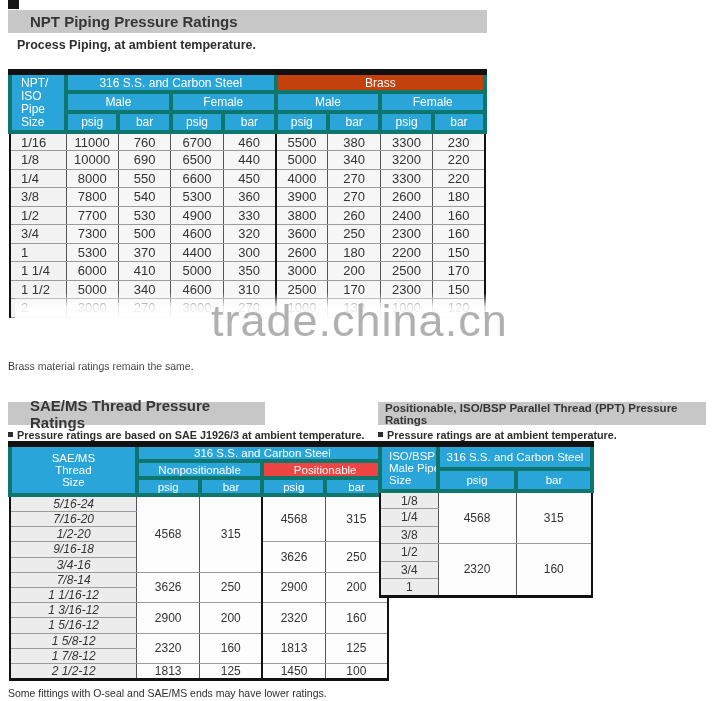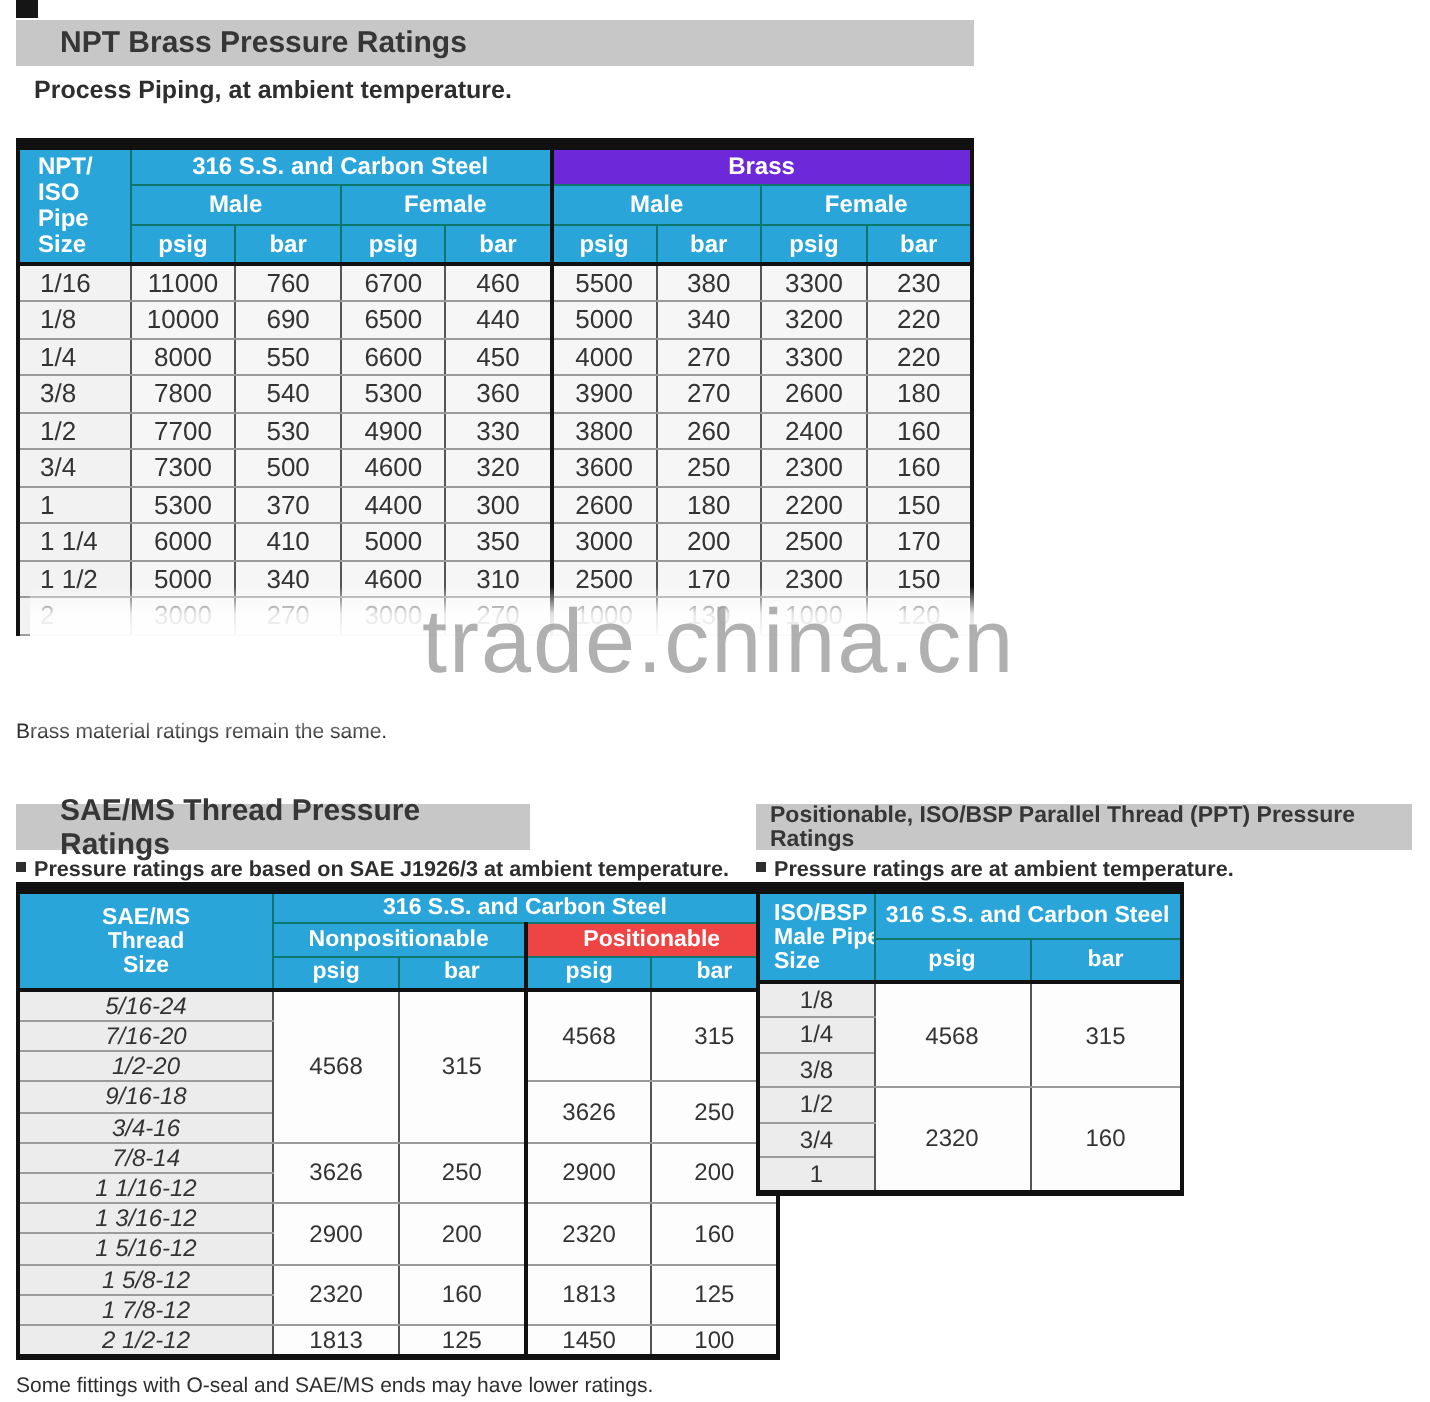"NPT Brass Pressure Ratings" span.t { text: Brass -> Piping }
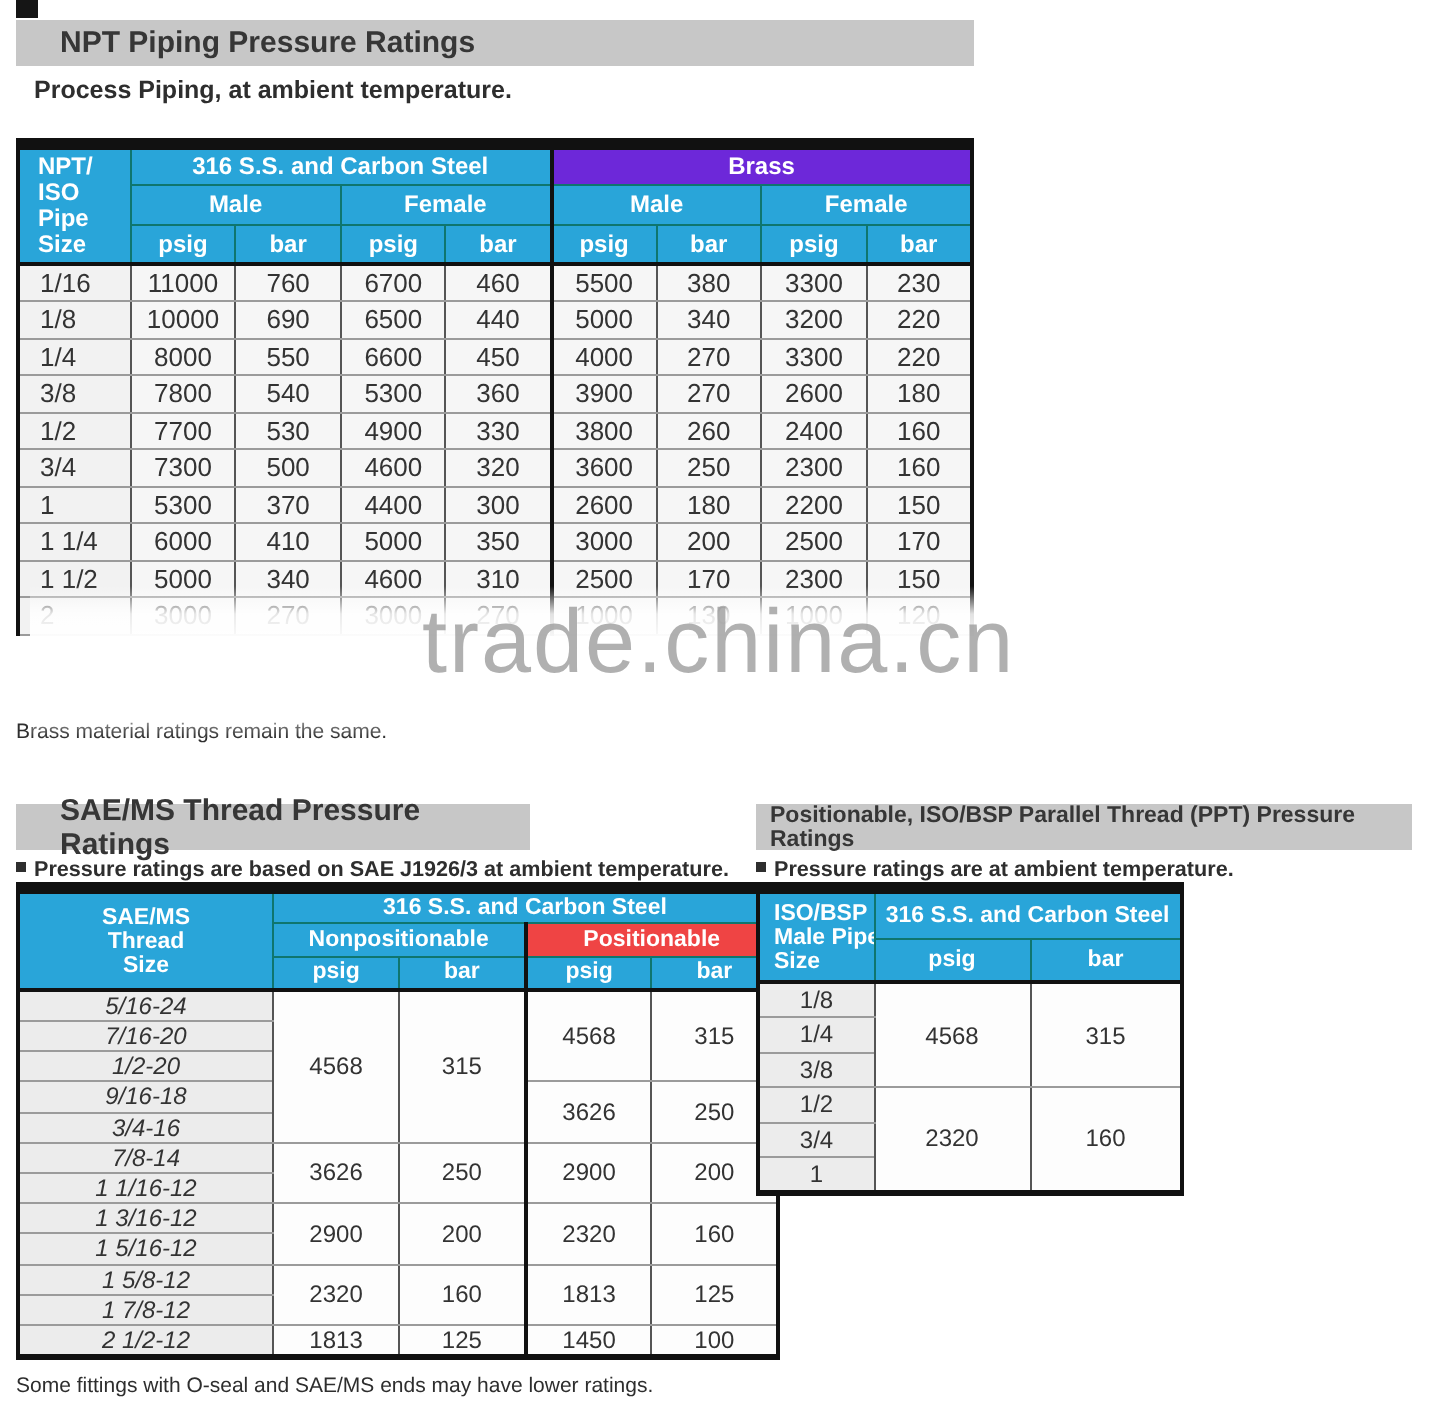"NPT/" thead th { border: 1px solid #0f766e -> 4px solid #0f766e; font-weight: bold -> normal }
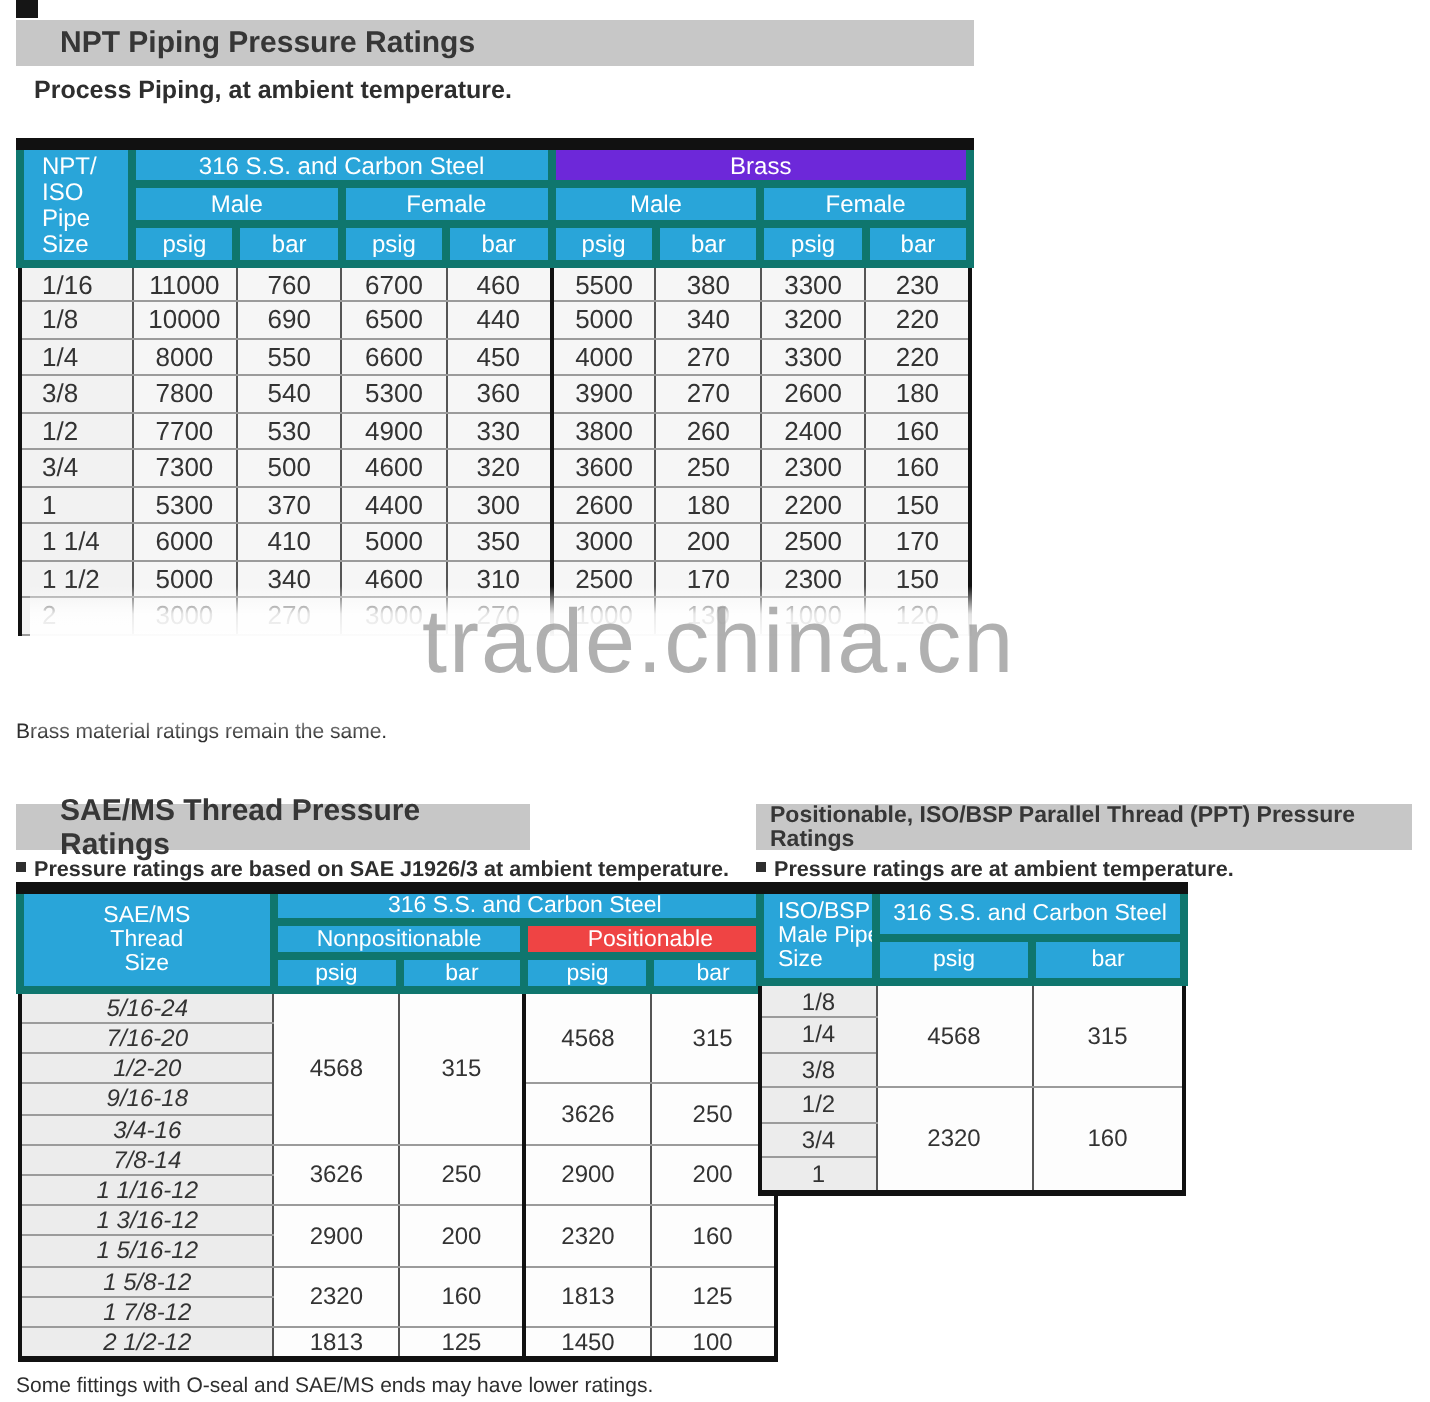"Brass" th.group-left { background: #6d28d9 -> #c2410c }
